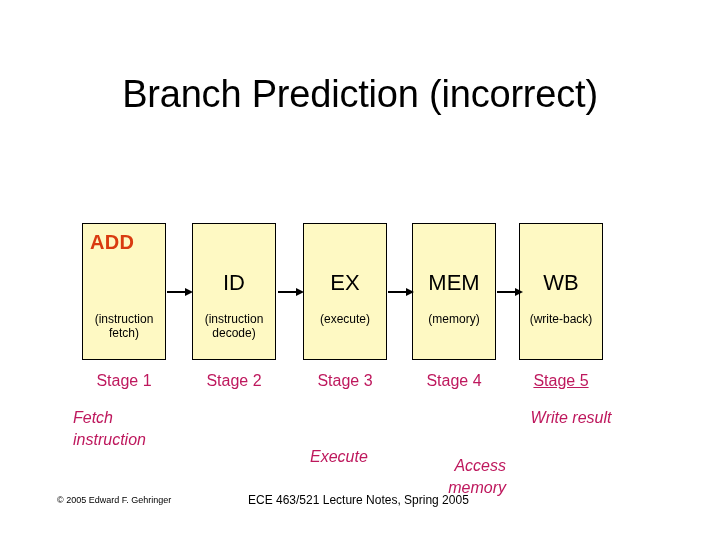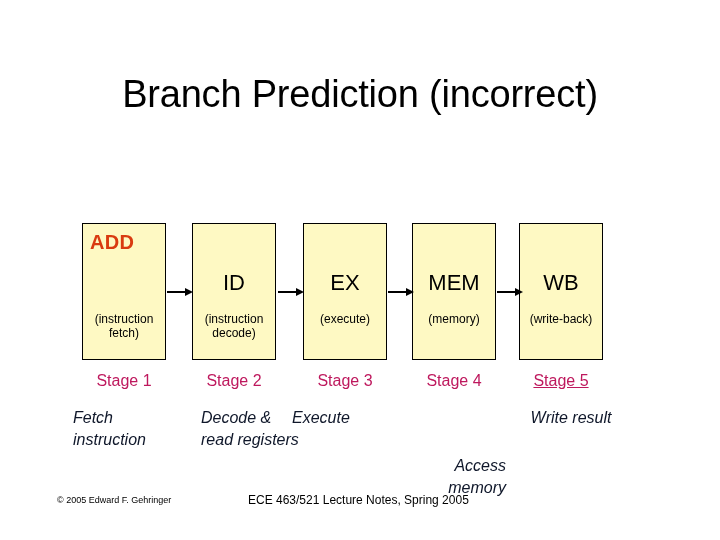"Fetch instruction" .stage-desc { color: #0f172a -> #be185d }
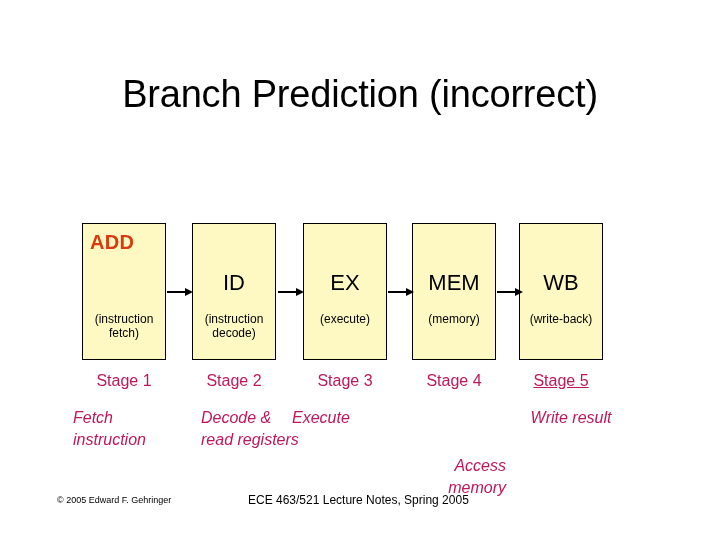"Decode & read registers" div.stage-desc { html: <div>Decode &amp; read registers</div> -> none }
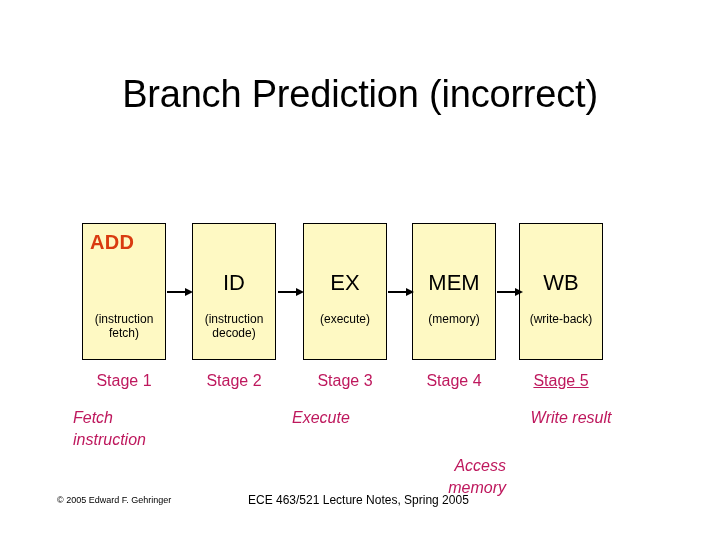"Execute" .stage-desc.d3 { left: 227px -> 245px; margin-top: none -> 39px }
